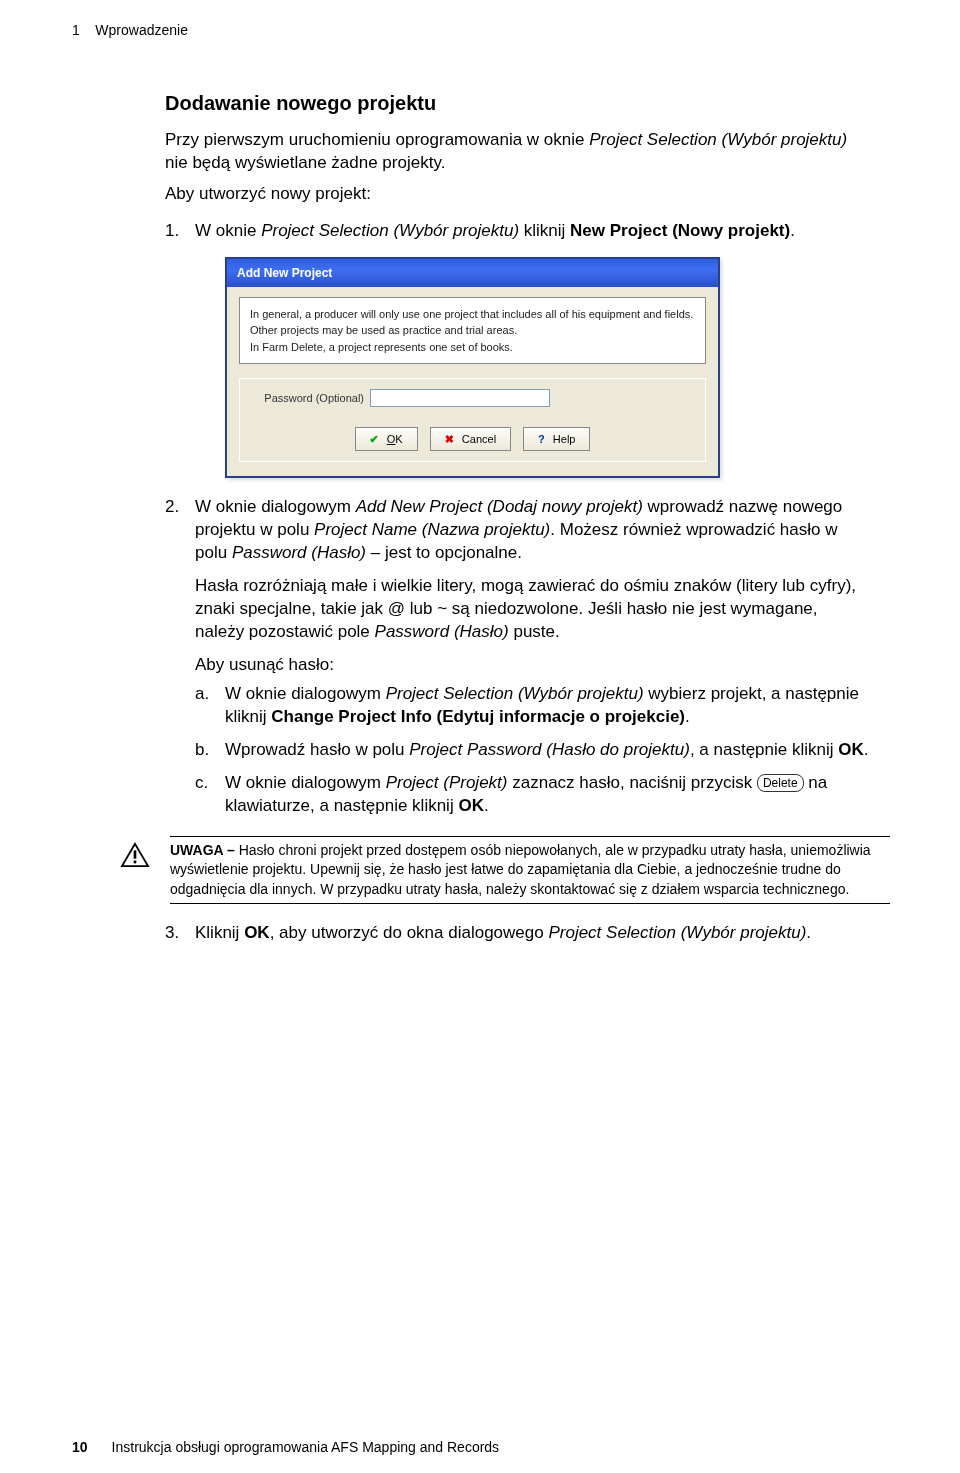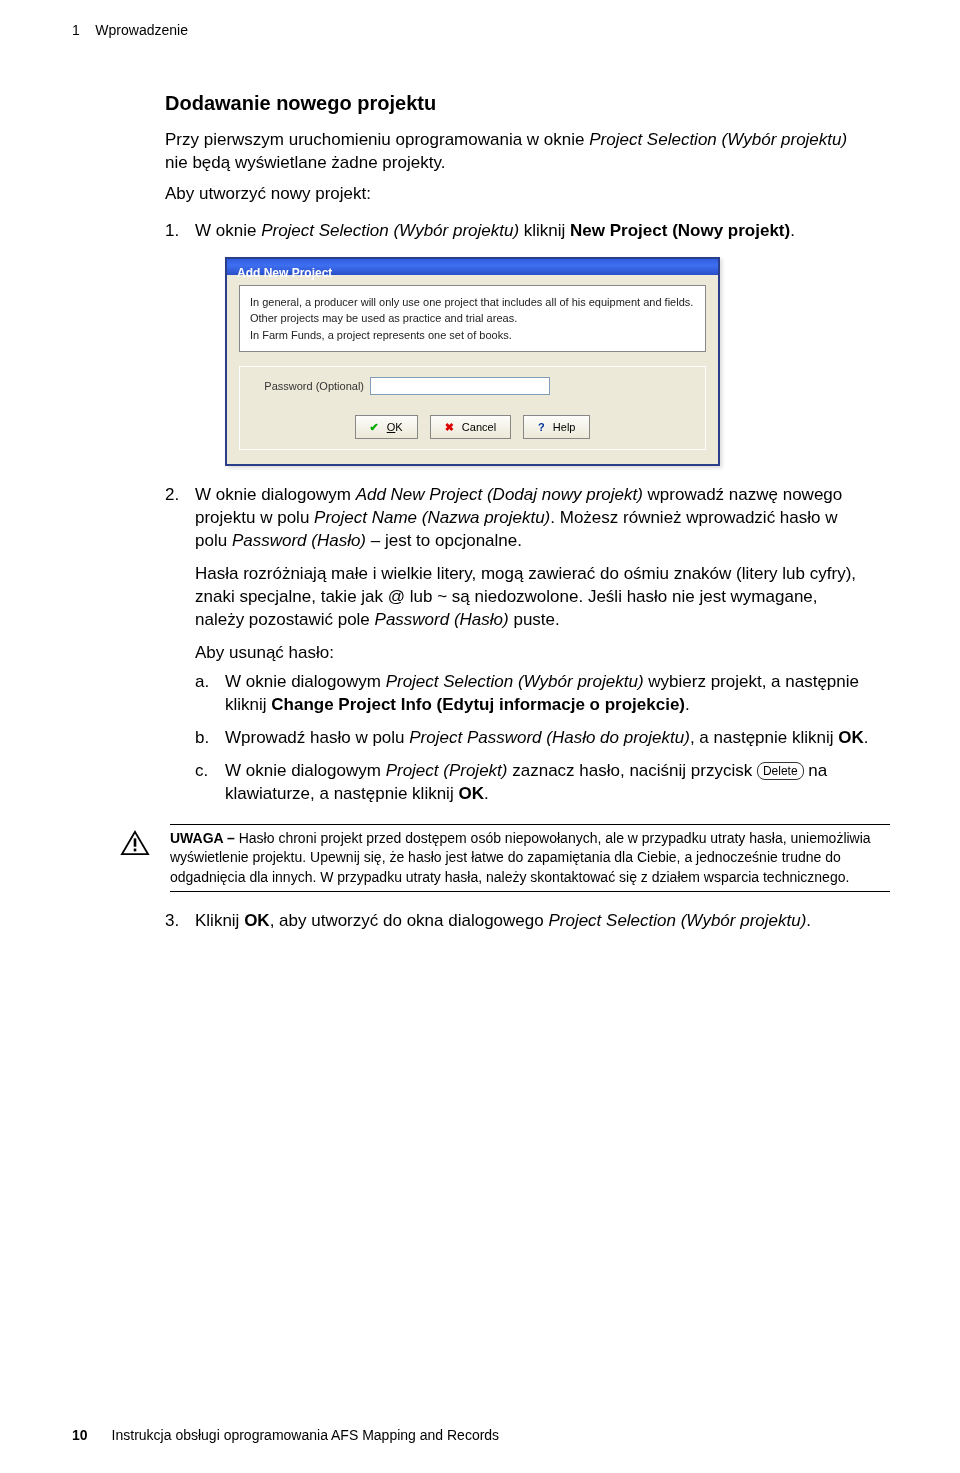"Add New Project" .dialog-title { height: 16px -> 28px }
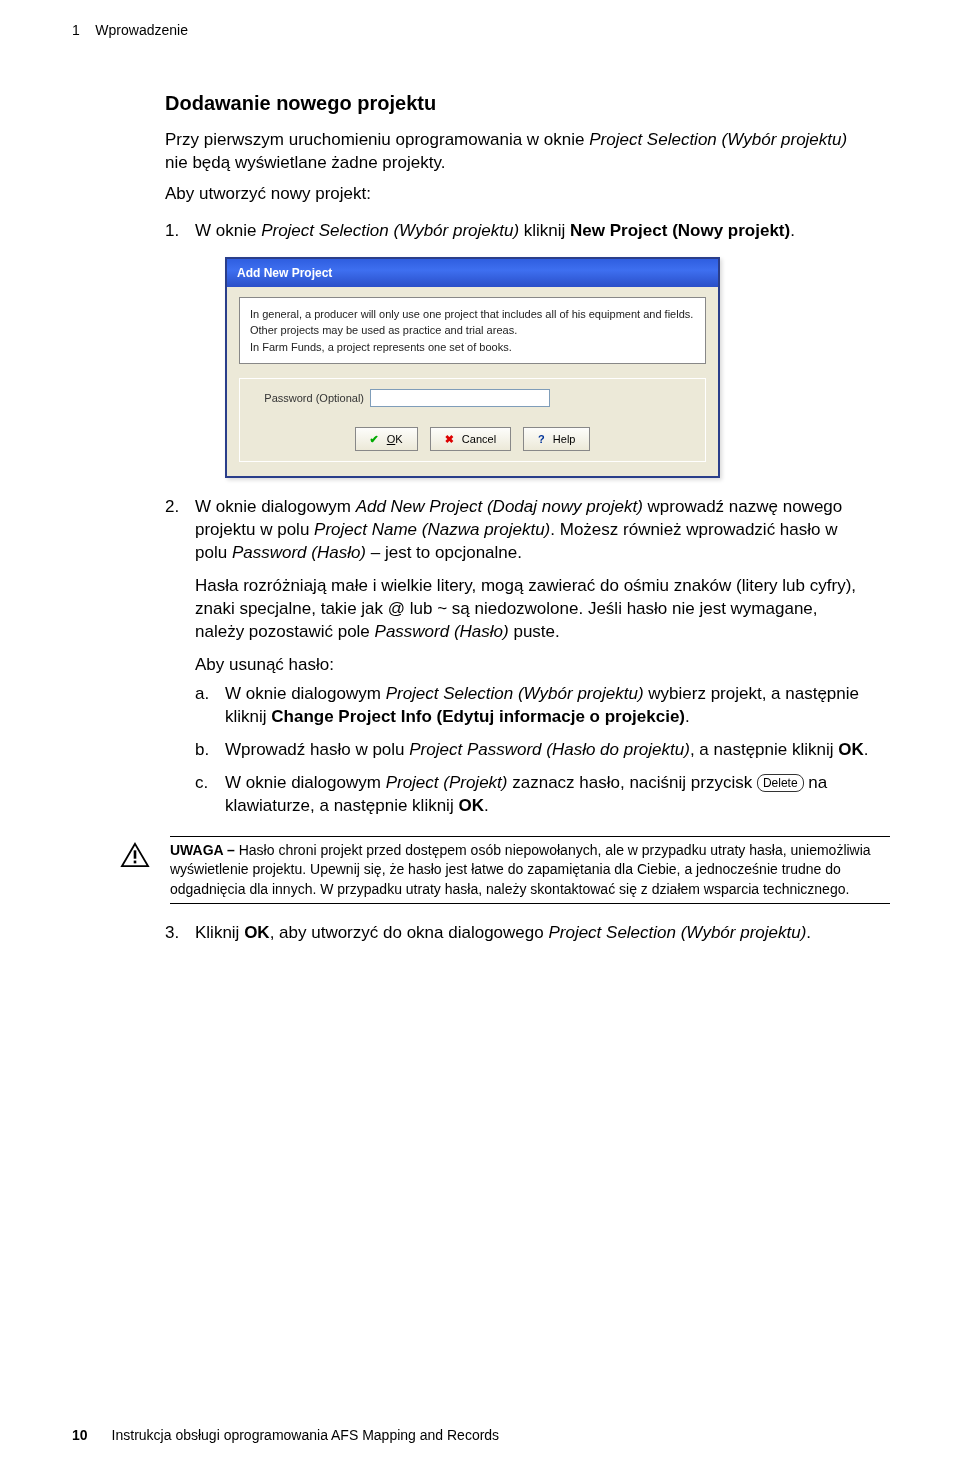"In Farm Funds, a project" div { text: Funds -> Delete }
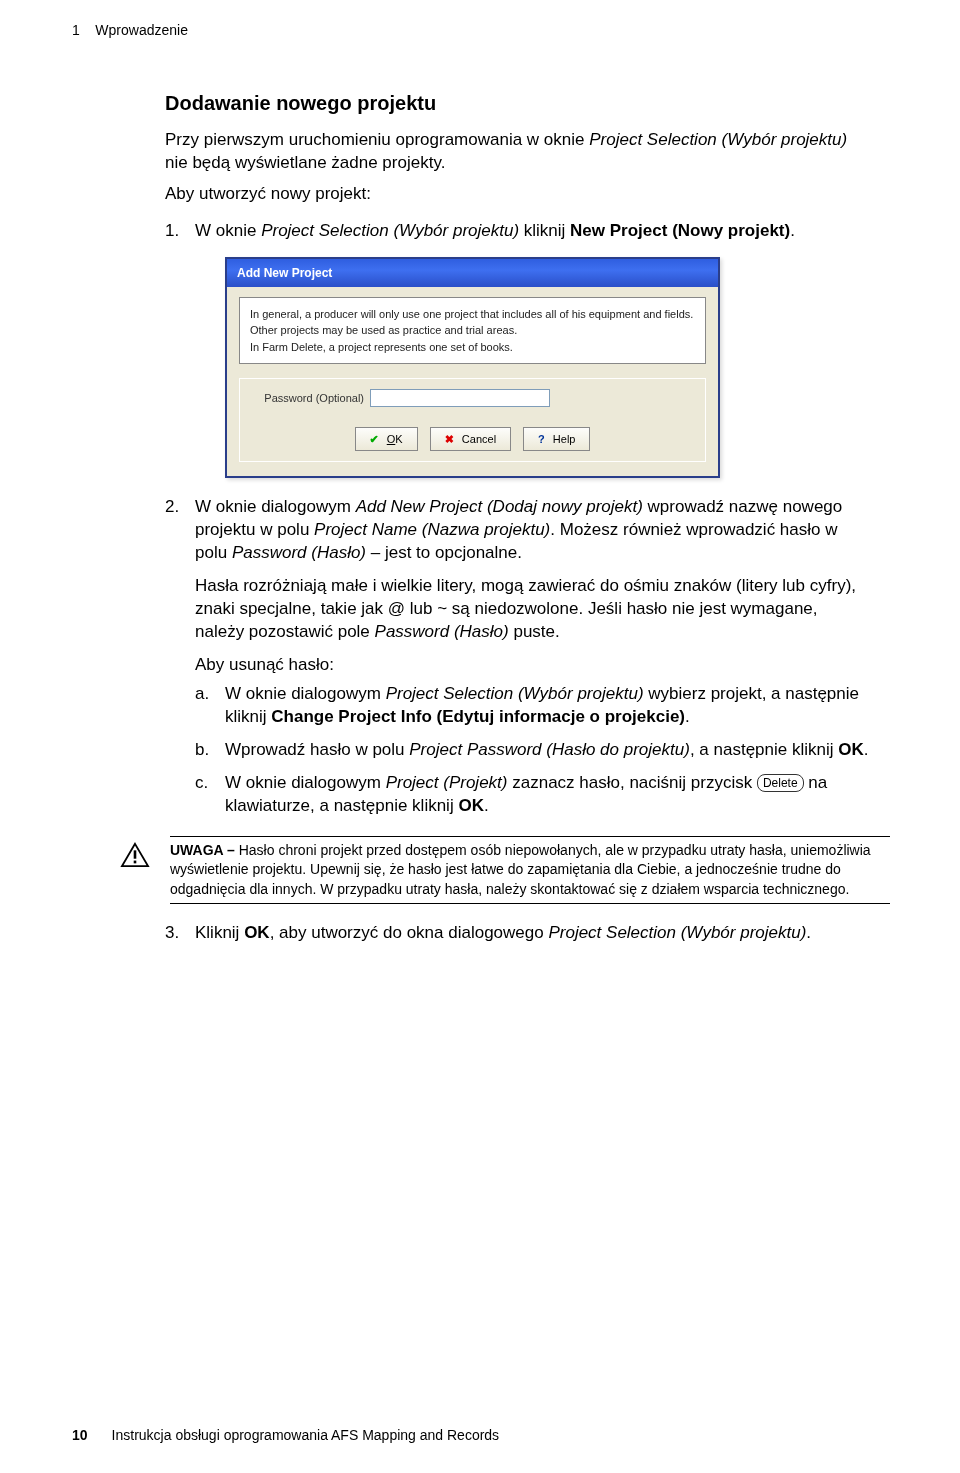"10 Instrukcja obsługi oprogramowania AFS" .footer { bottom: 30px -> 18px }
